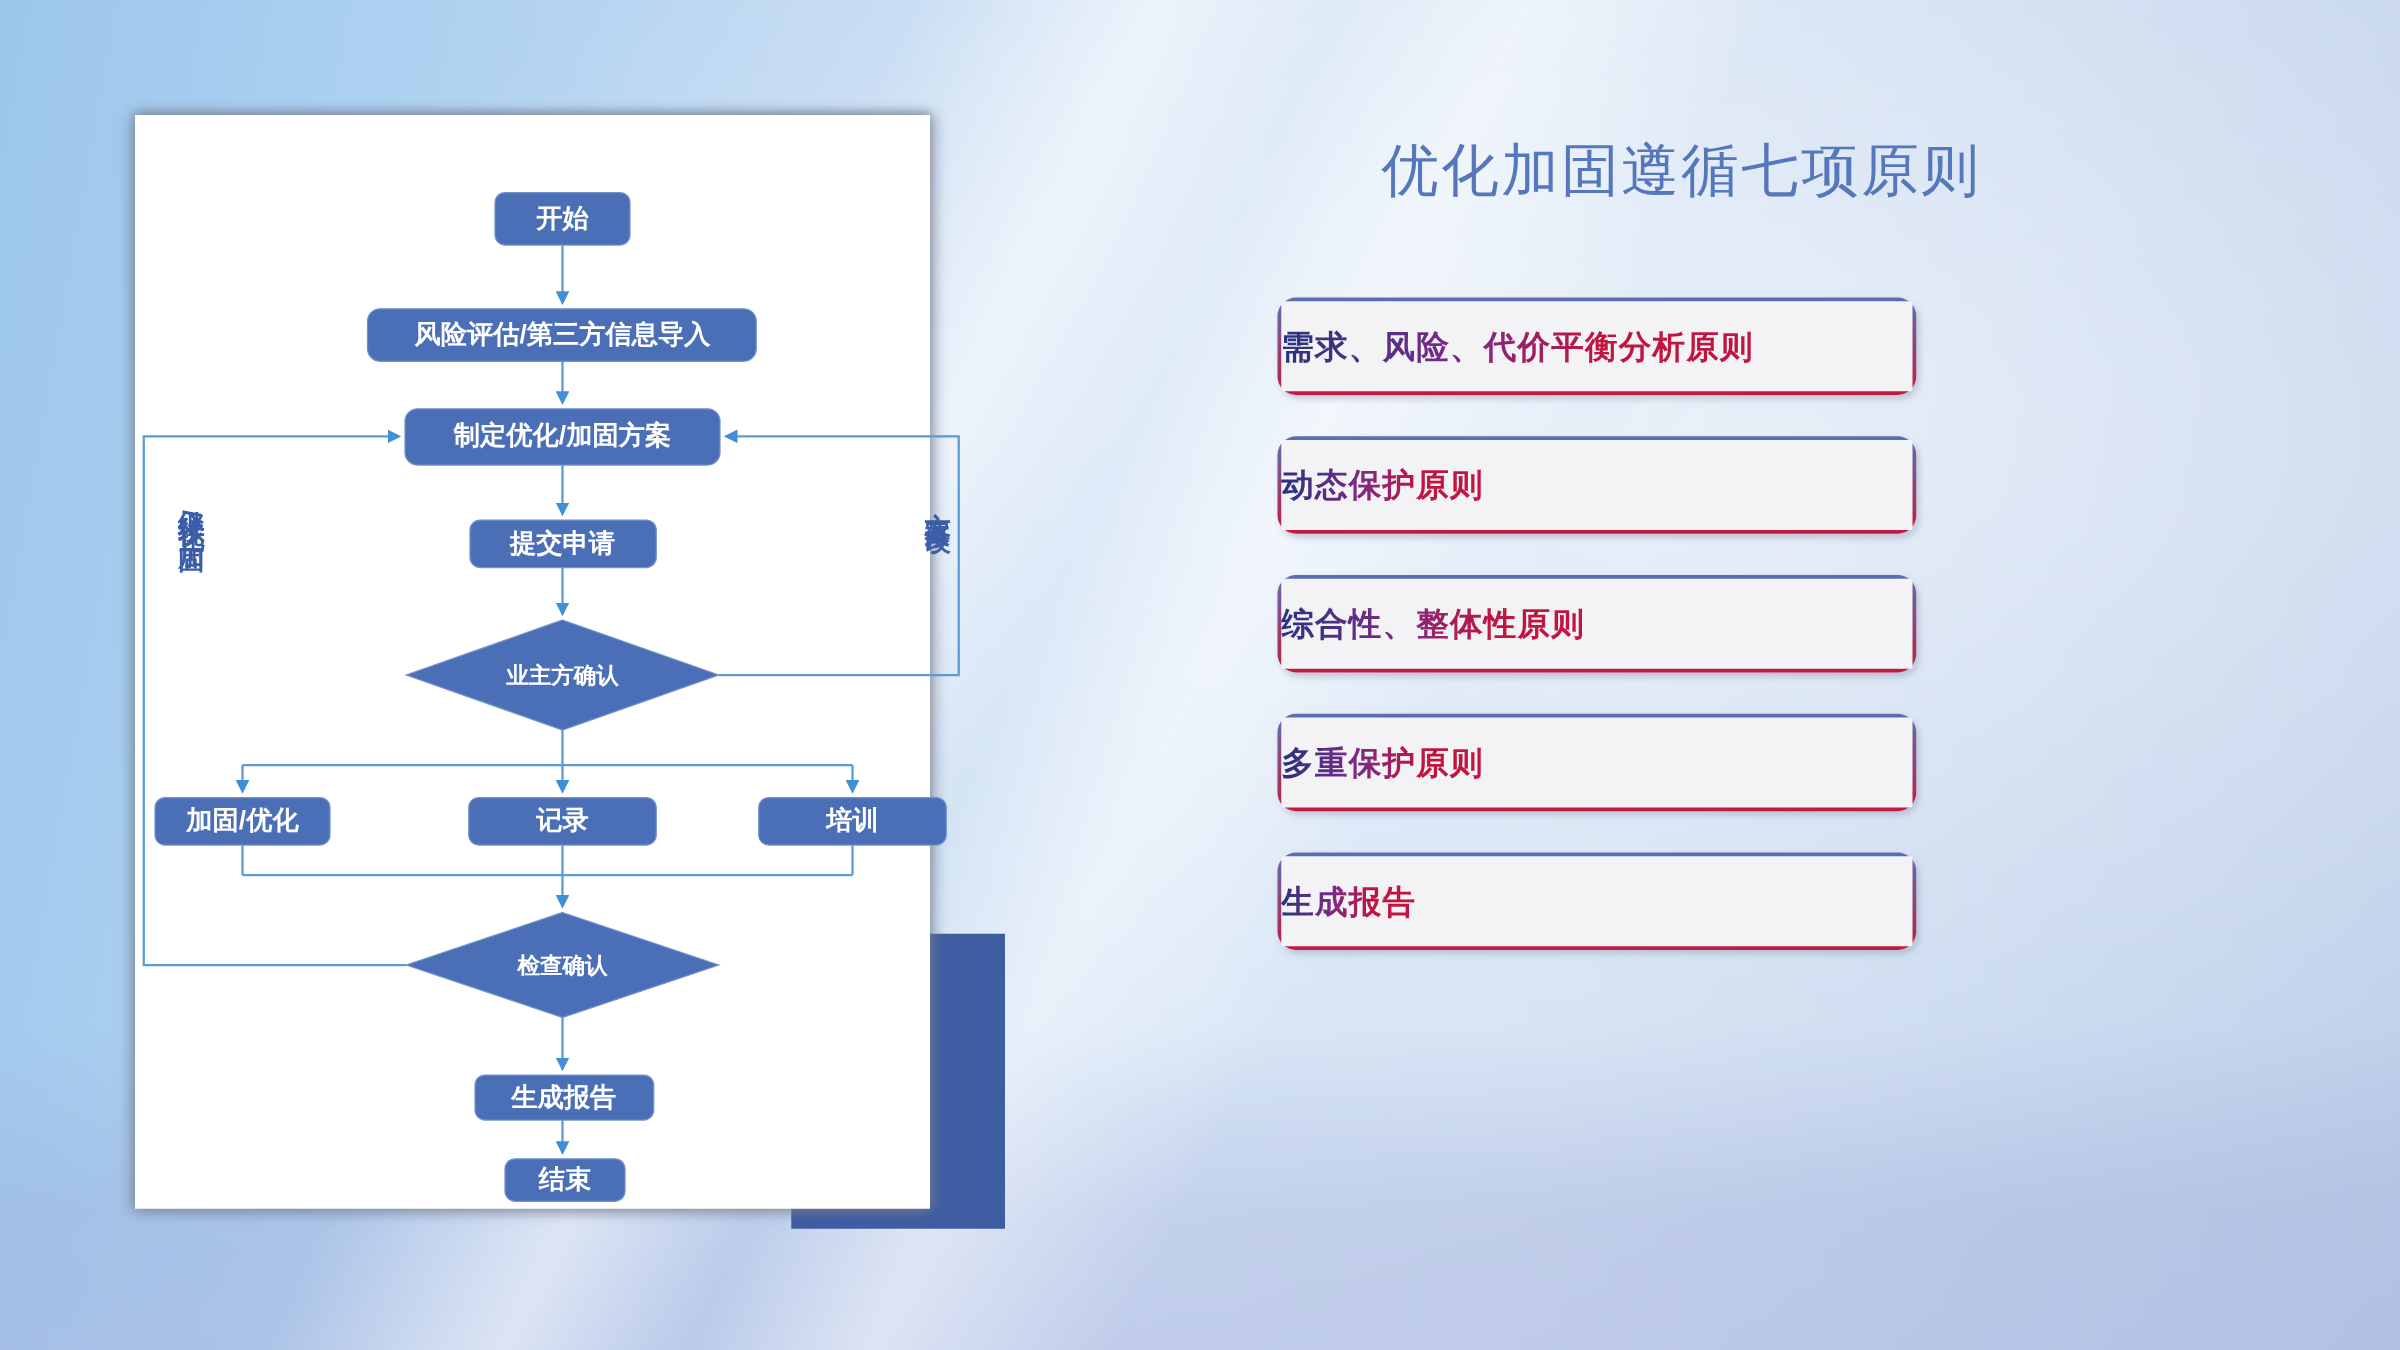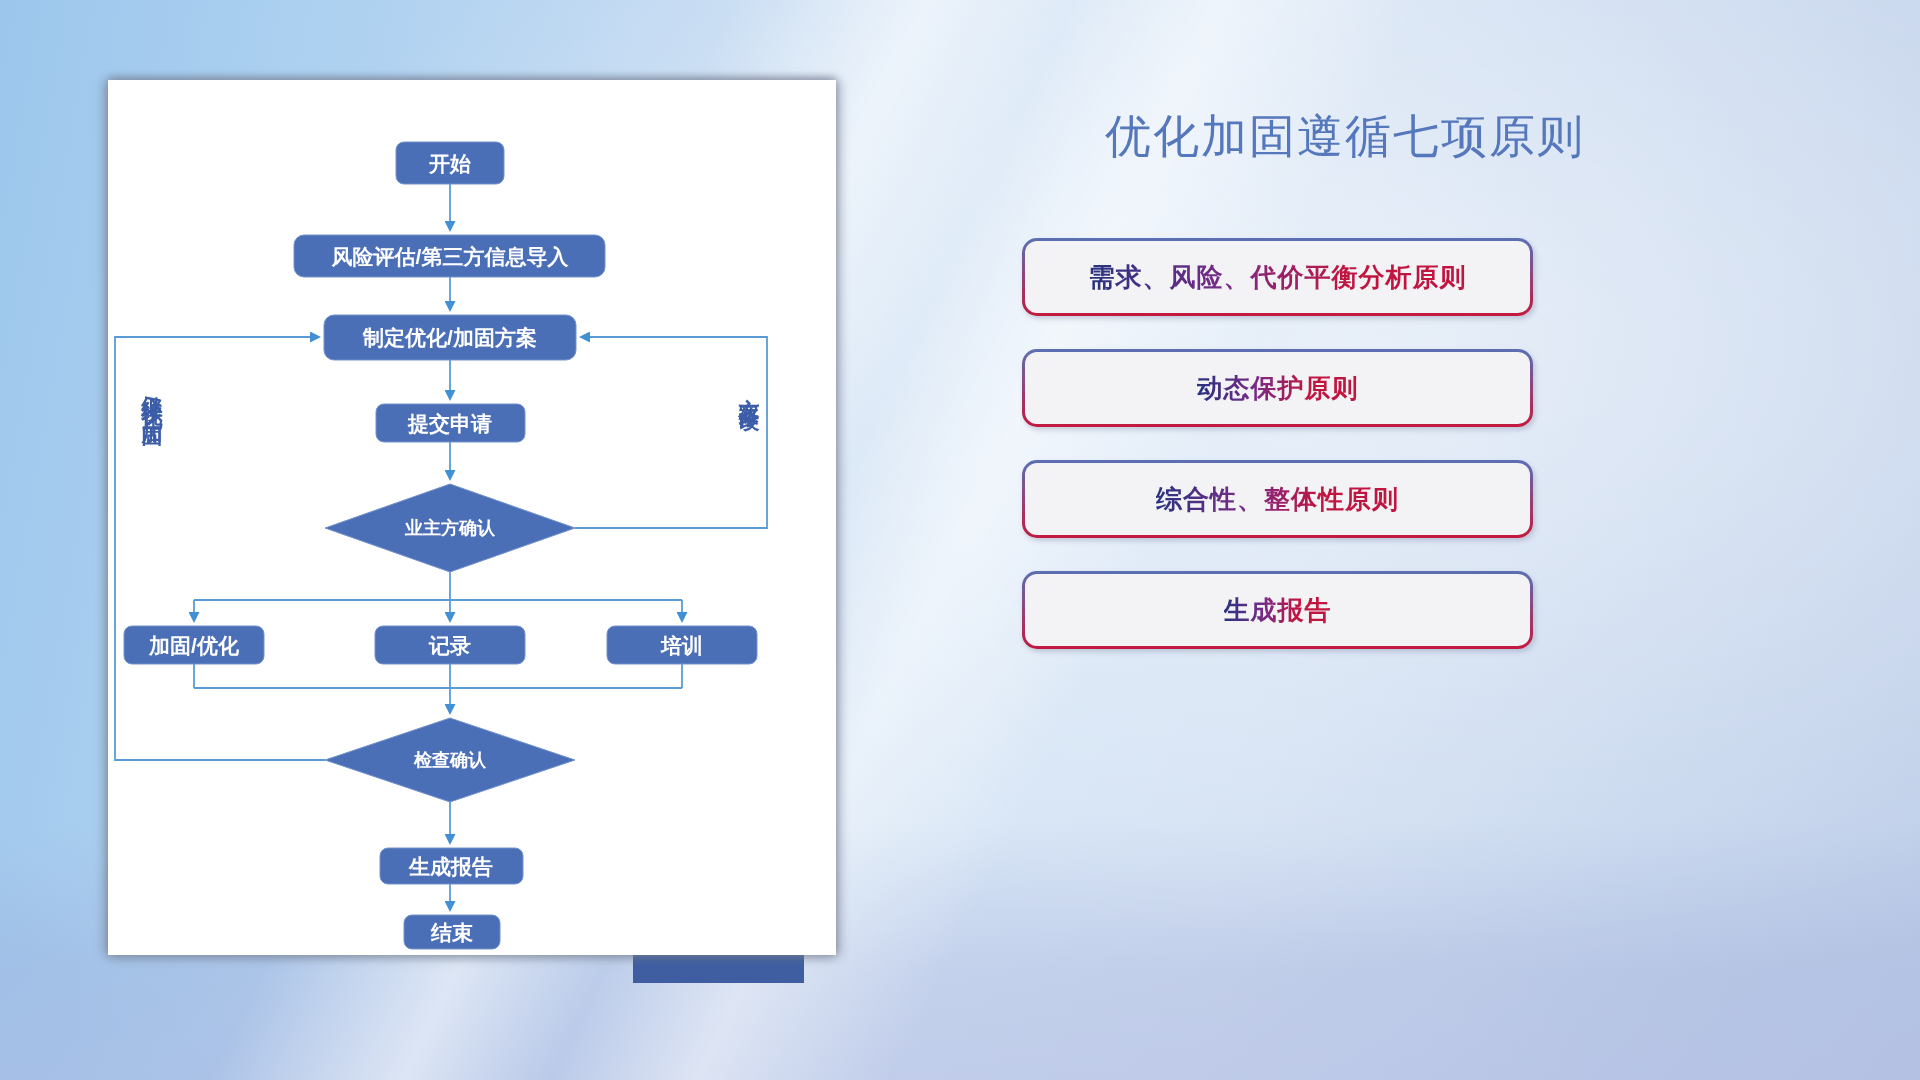"开始" .panel { top: 80px -> 92px; width: 728px -> 636px }
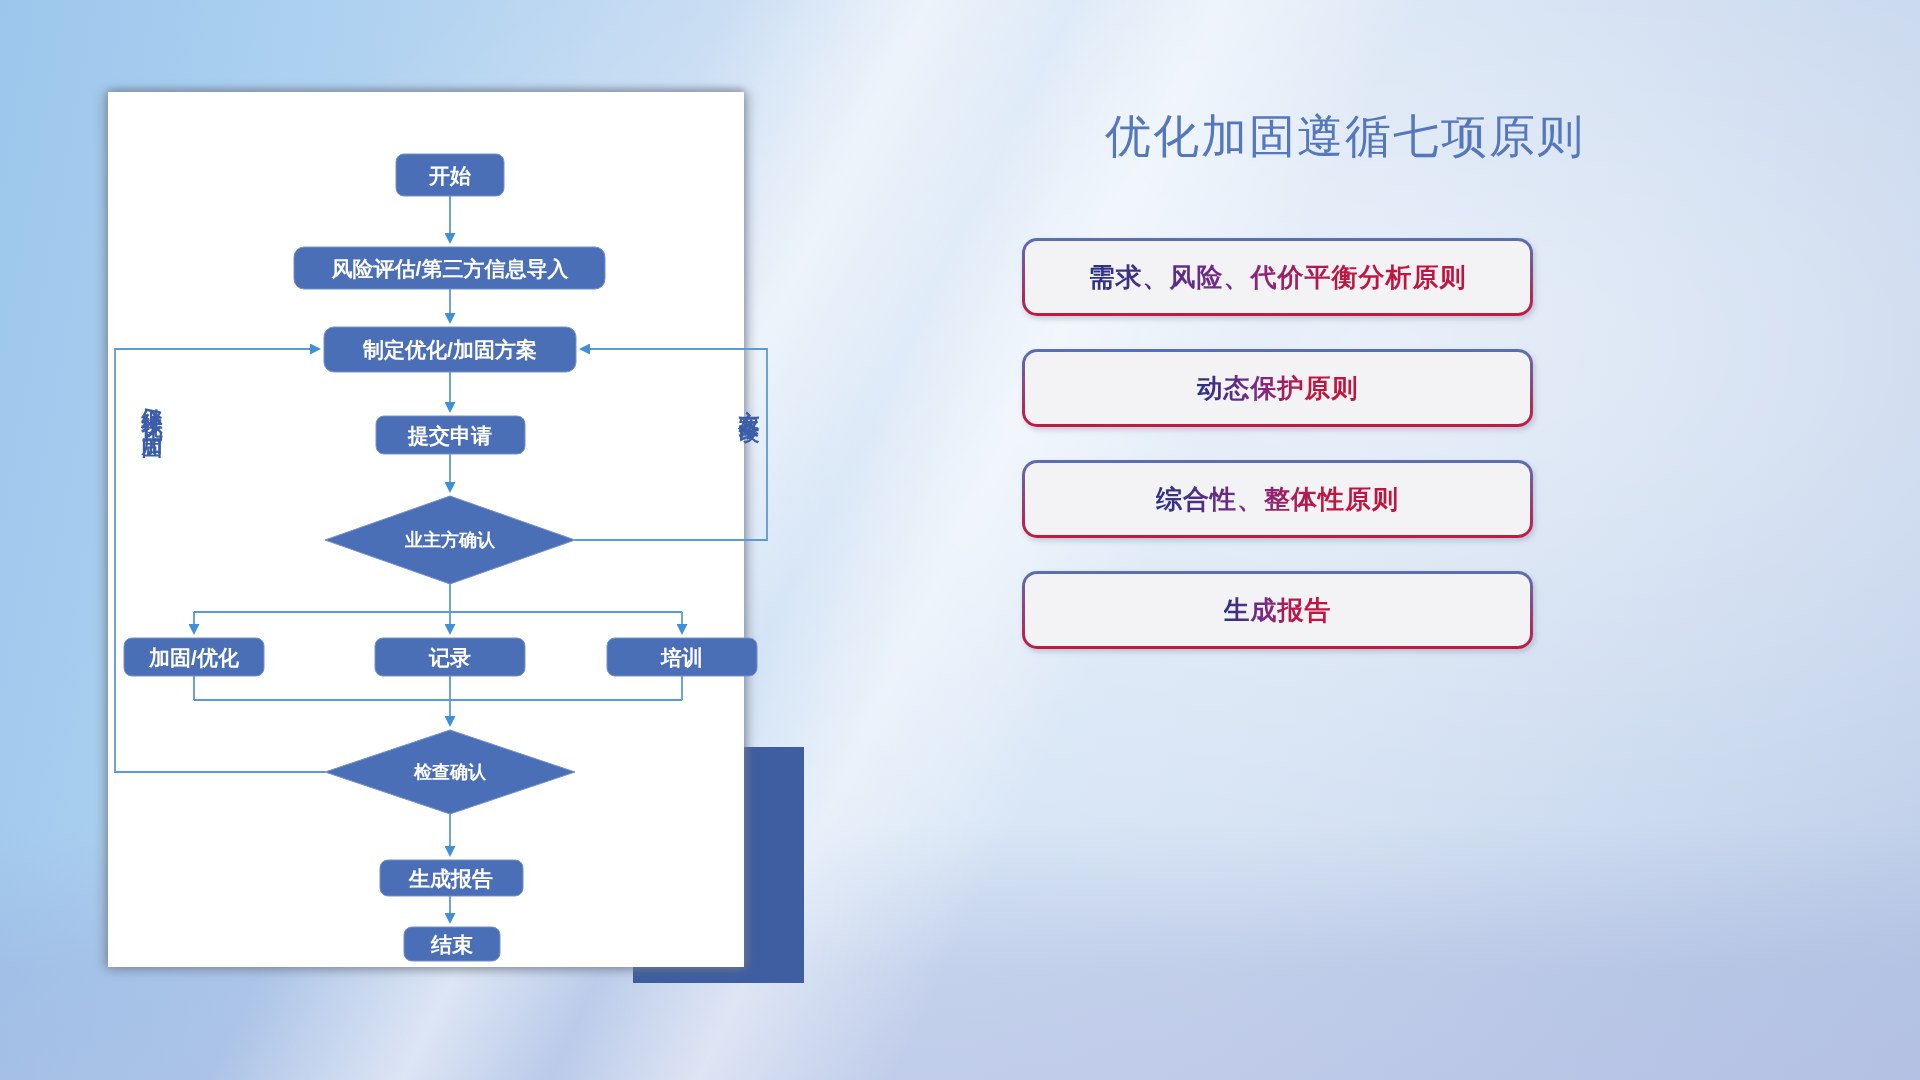"需求、风险、代价平衡分析原则" .principle-inner { border-radius: 12px -> 1px; justify-content: center -> flex-start }
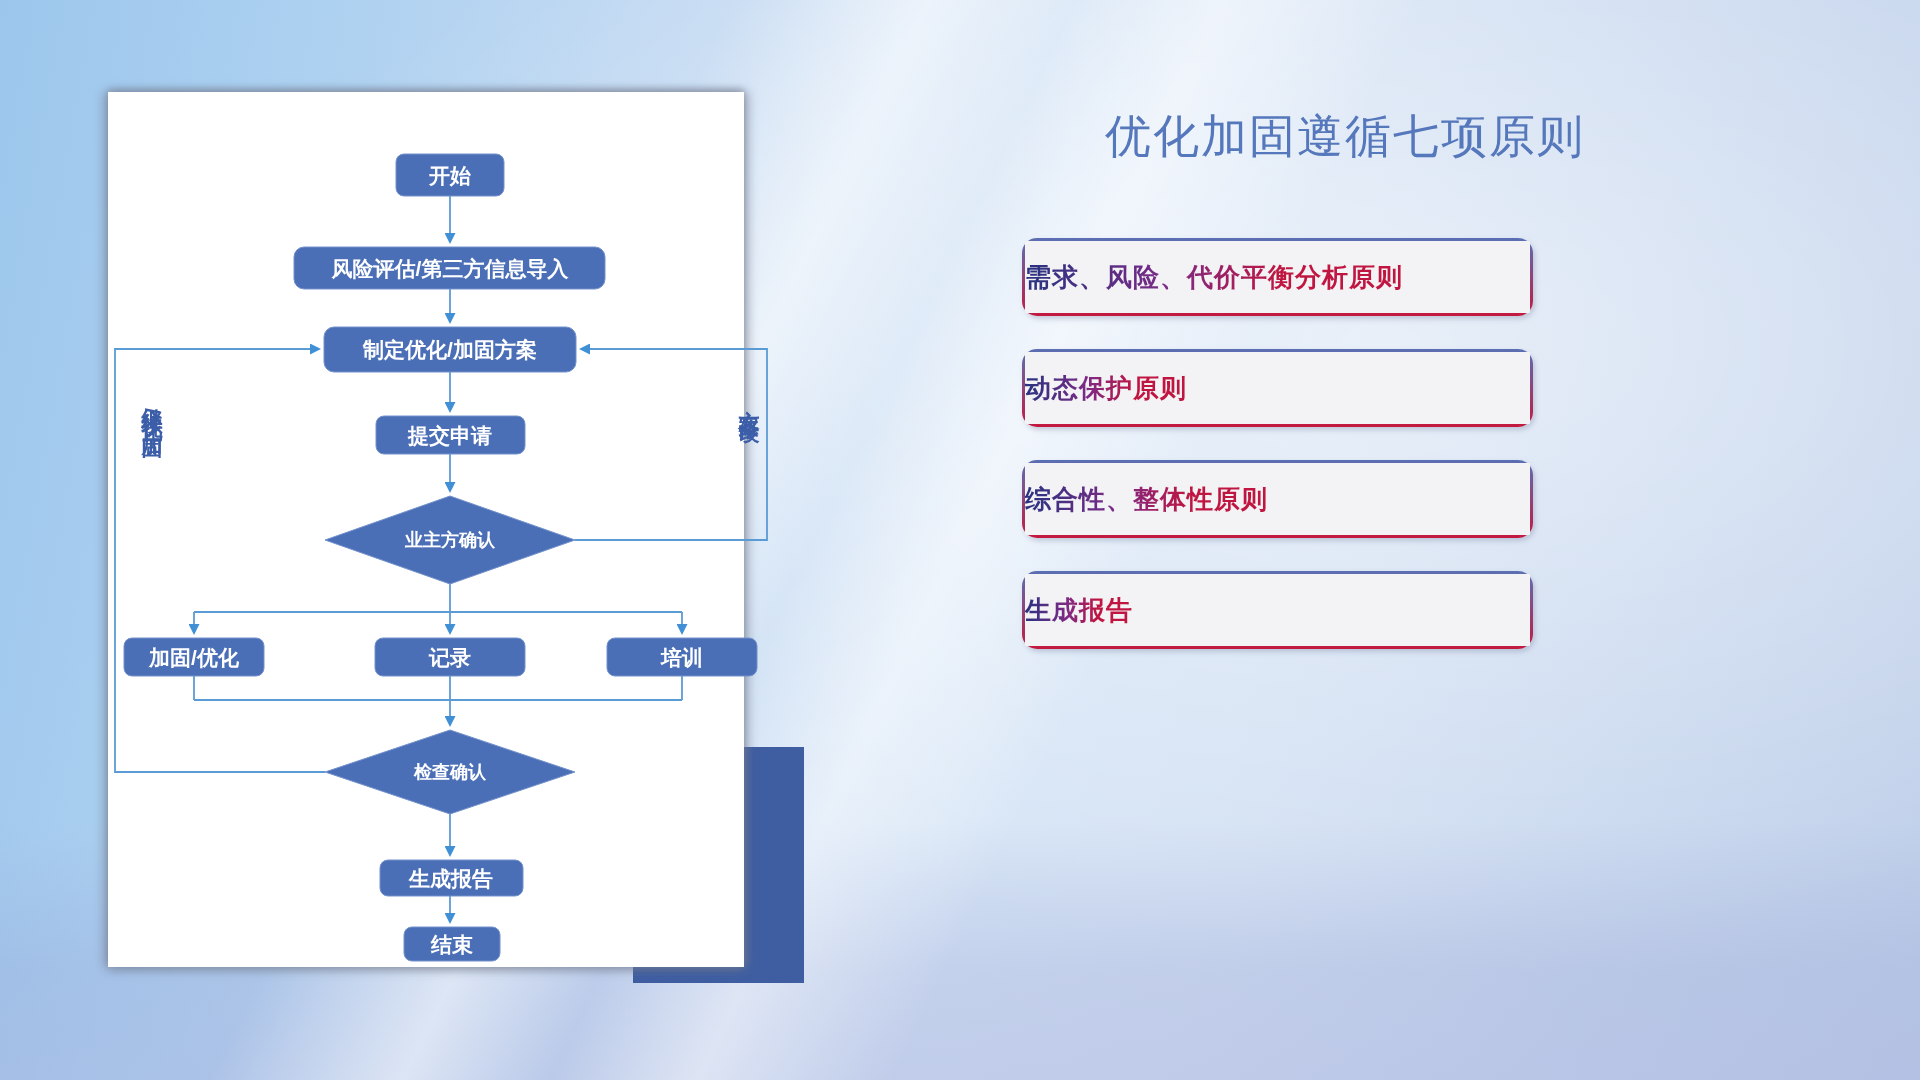"多重保护原则" div.principle { html: none -> <div> <div> <span>多重保护原则</span> </div> </div> }
